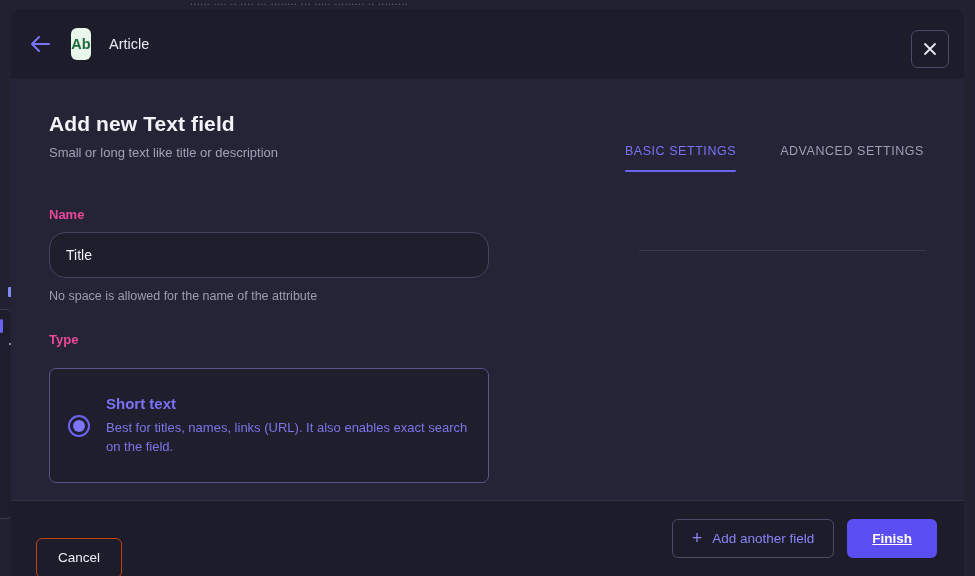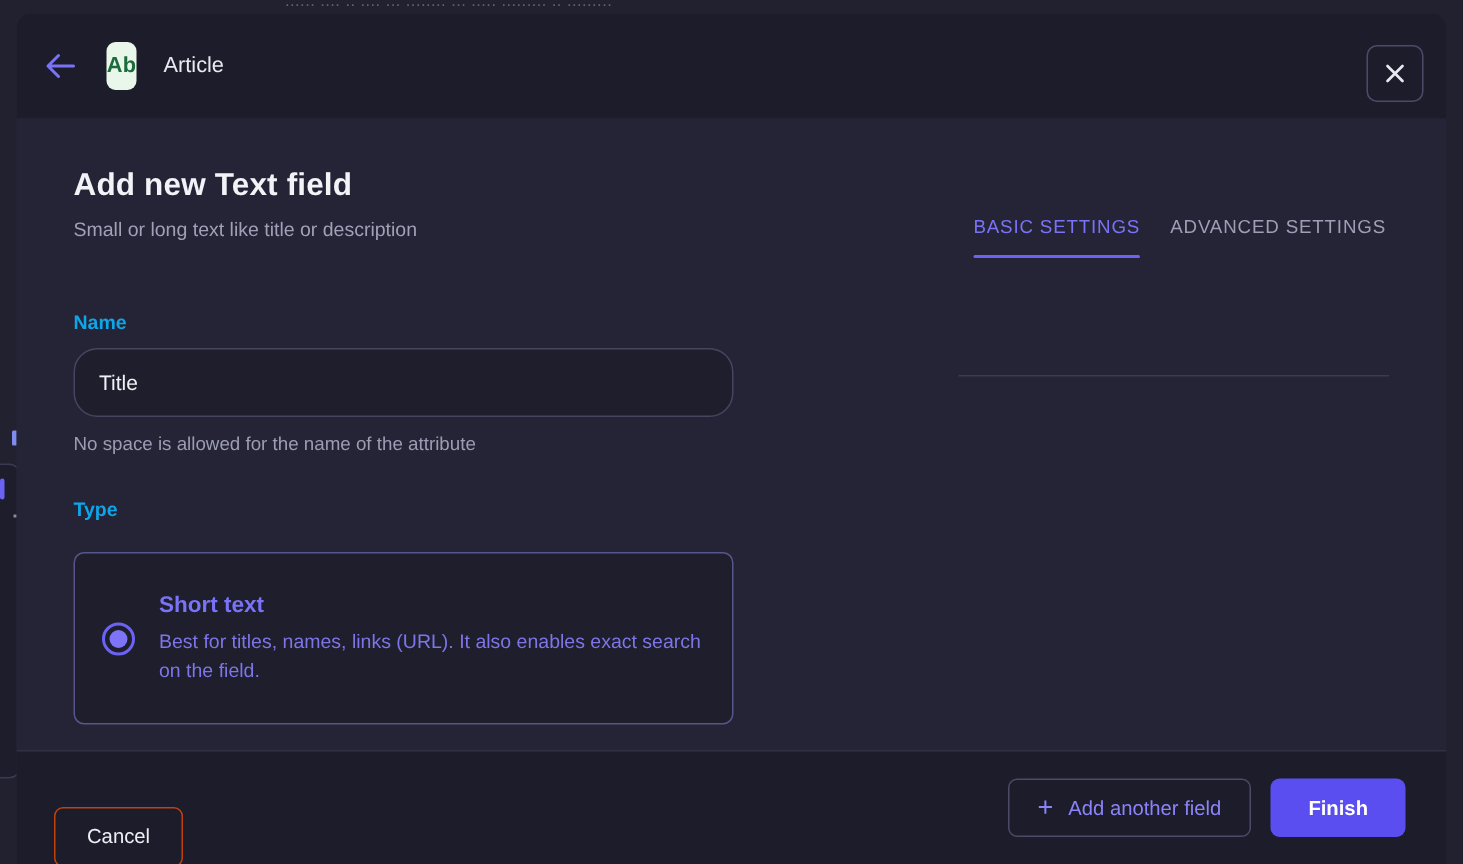"BASIC SETTINGS" #tabs { gap: 20px -> 44px }
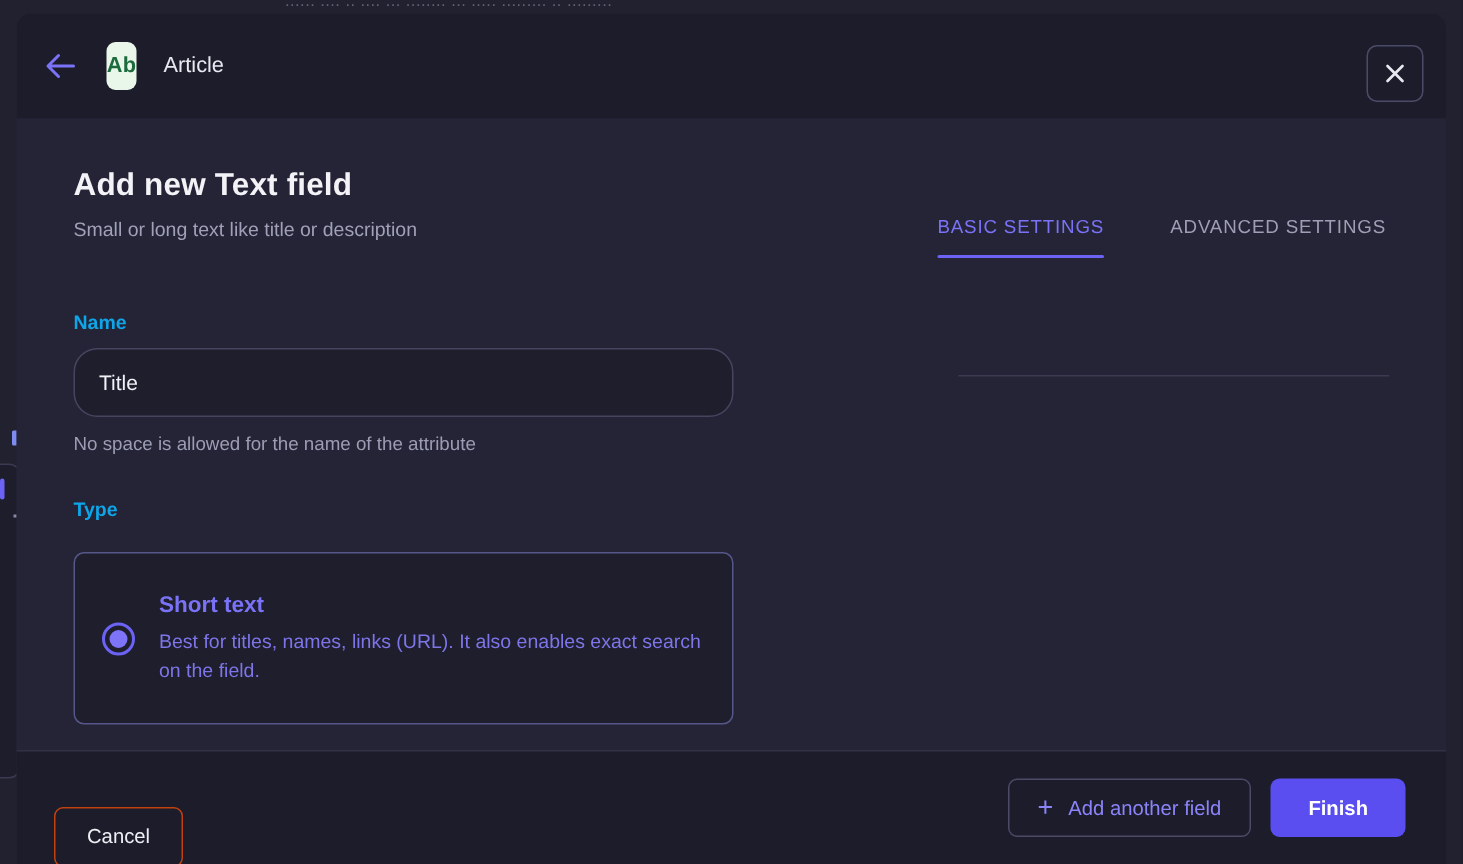"Name" .field-label { color: #0ea5e9 -> #ec4899 }
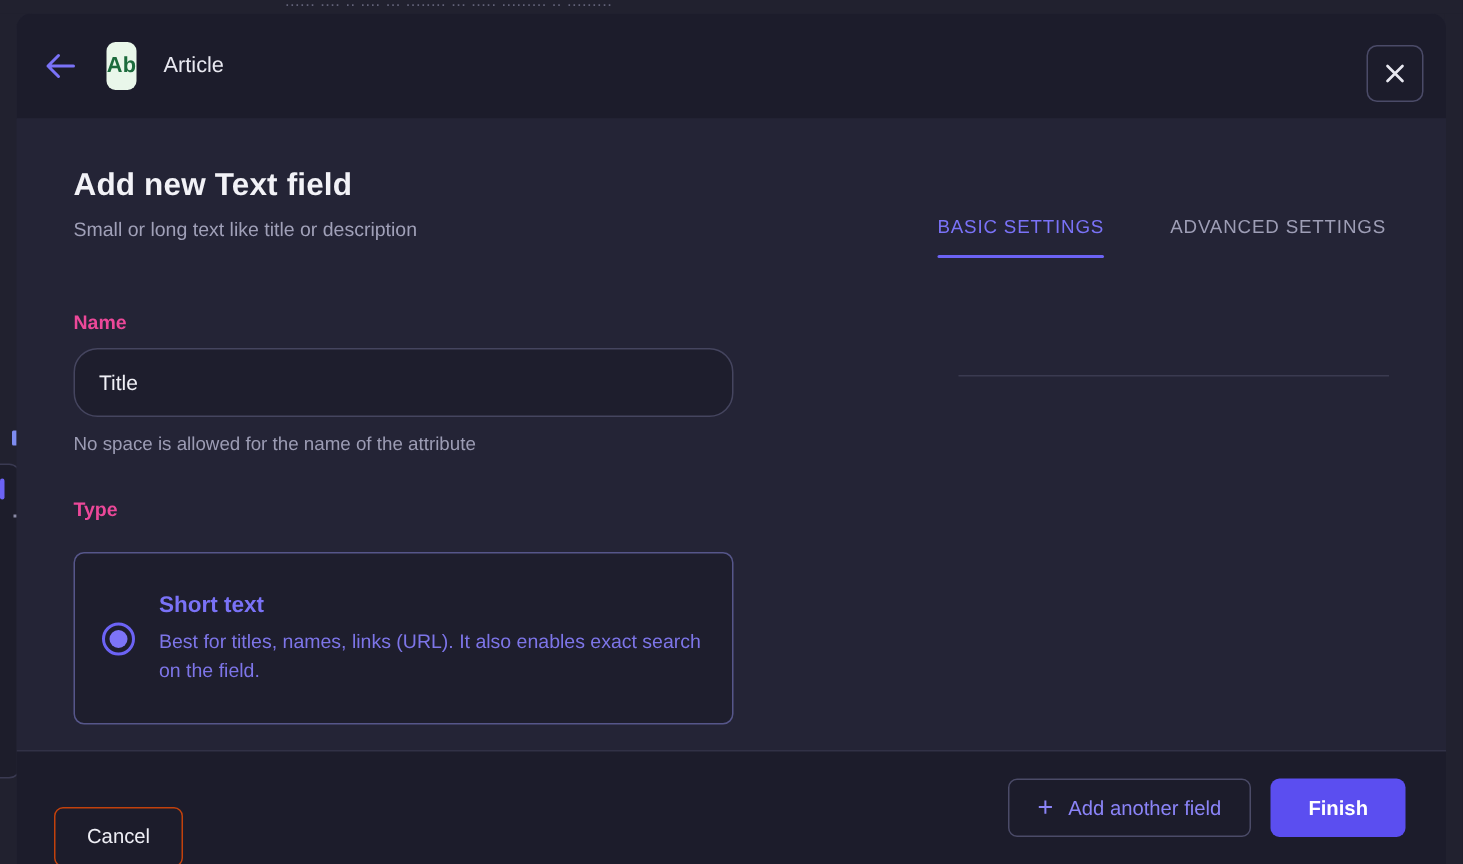"Finish" #finish-button { text-decoration: none -> underline }
